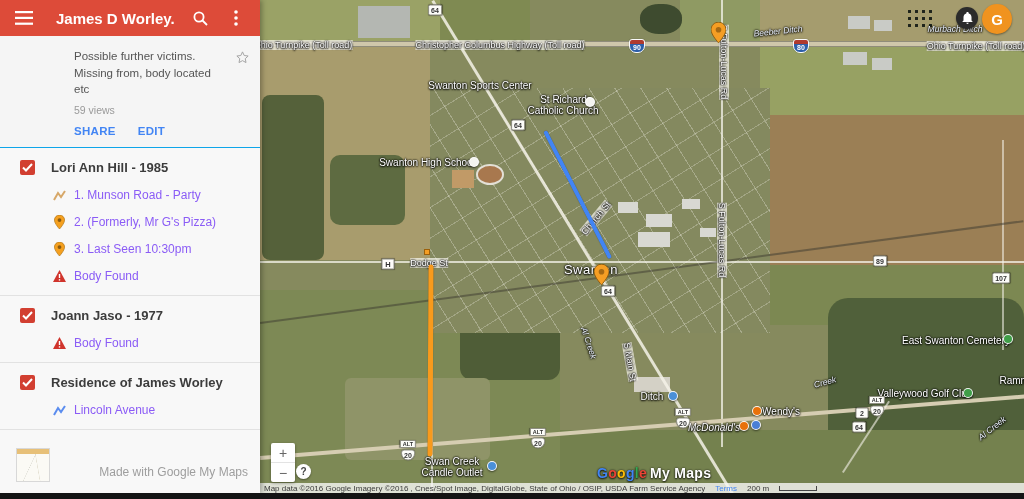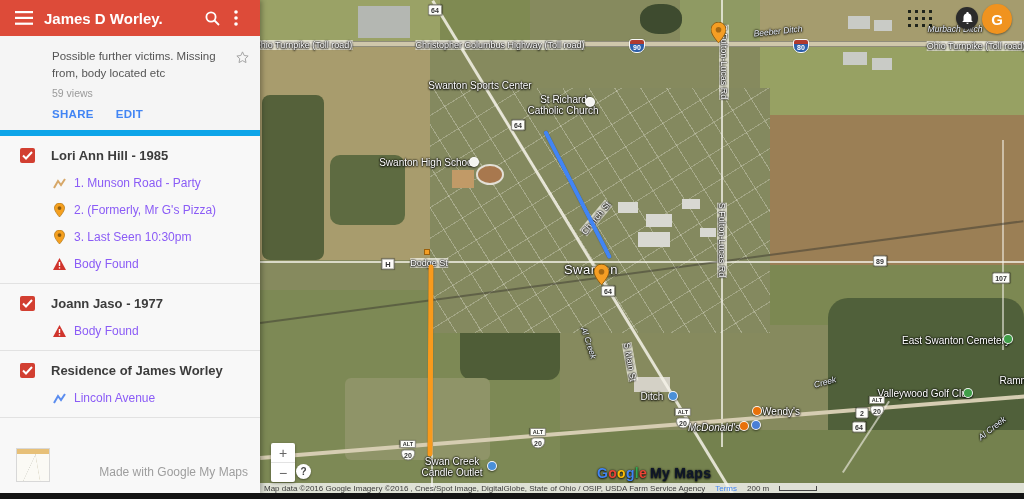"James D Worley." .sb-header { gap: 0 -> 12px }
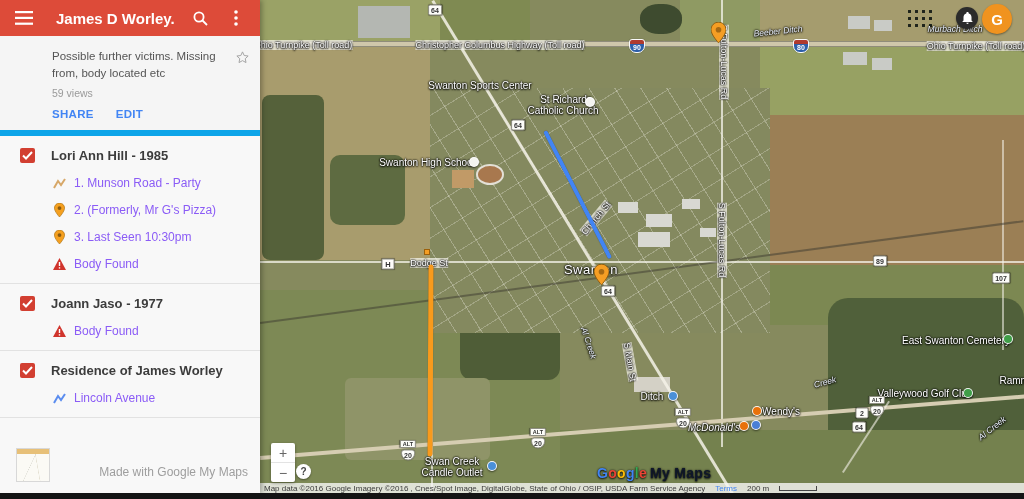"Possible further victims. Missing from," .sb-desc { border-bottom: 6px solid #0ea5e9 -> 1px solid #0ea5e9; padding: 12px 14px 10px 52px -> 12px 14px 10px 74px }
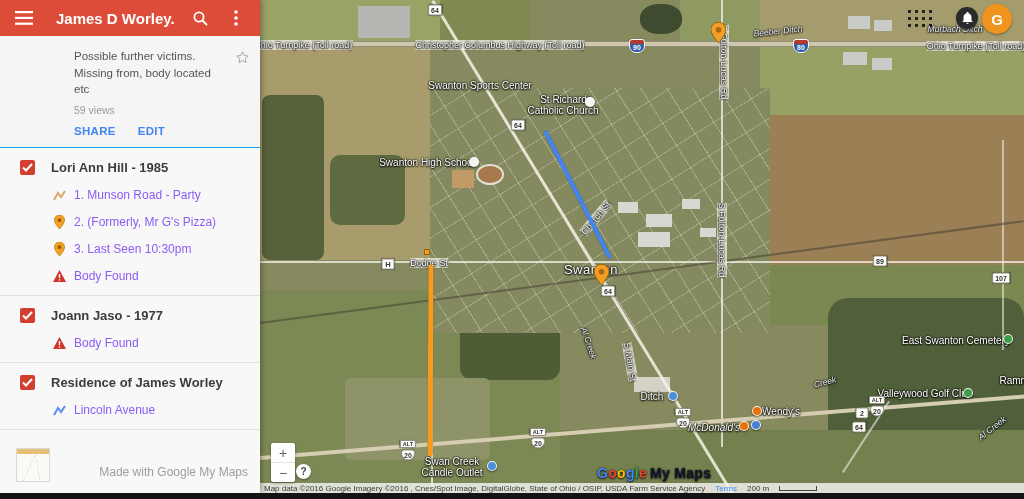"My Maps" .watermark .suffix { color: #0f172a -> #ffffff }
